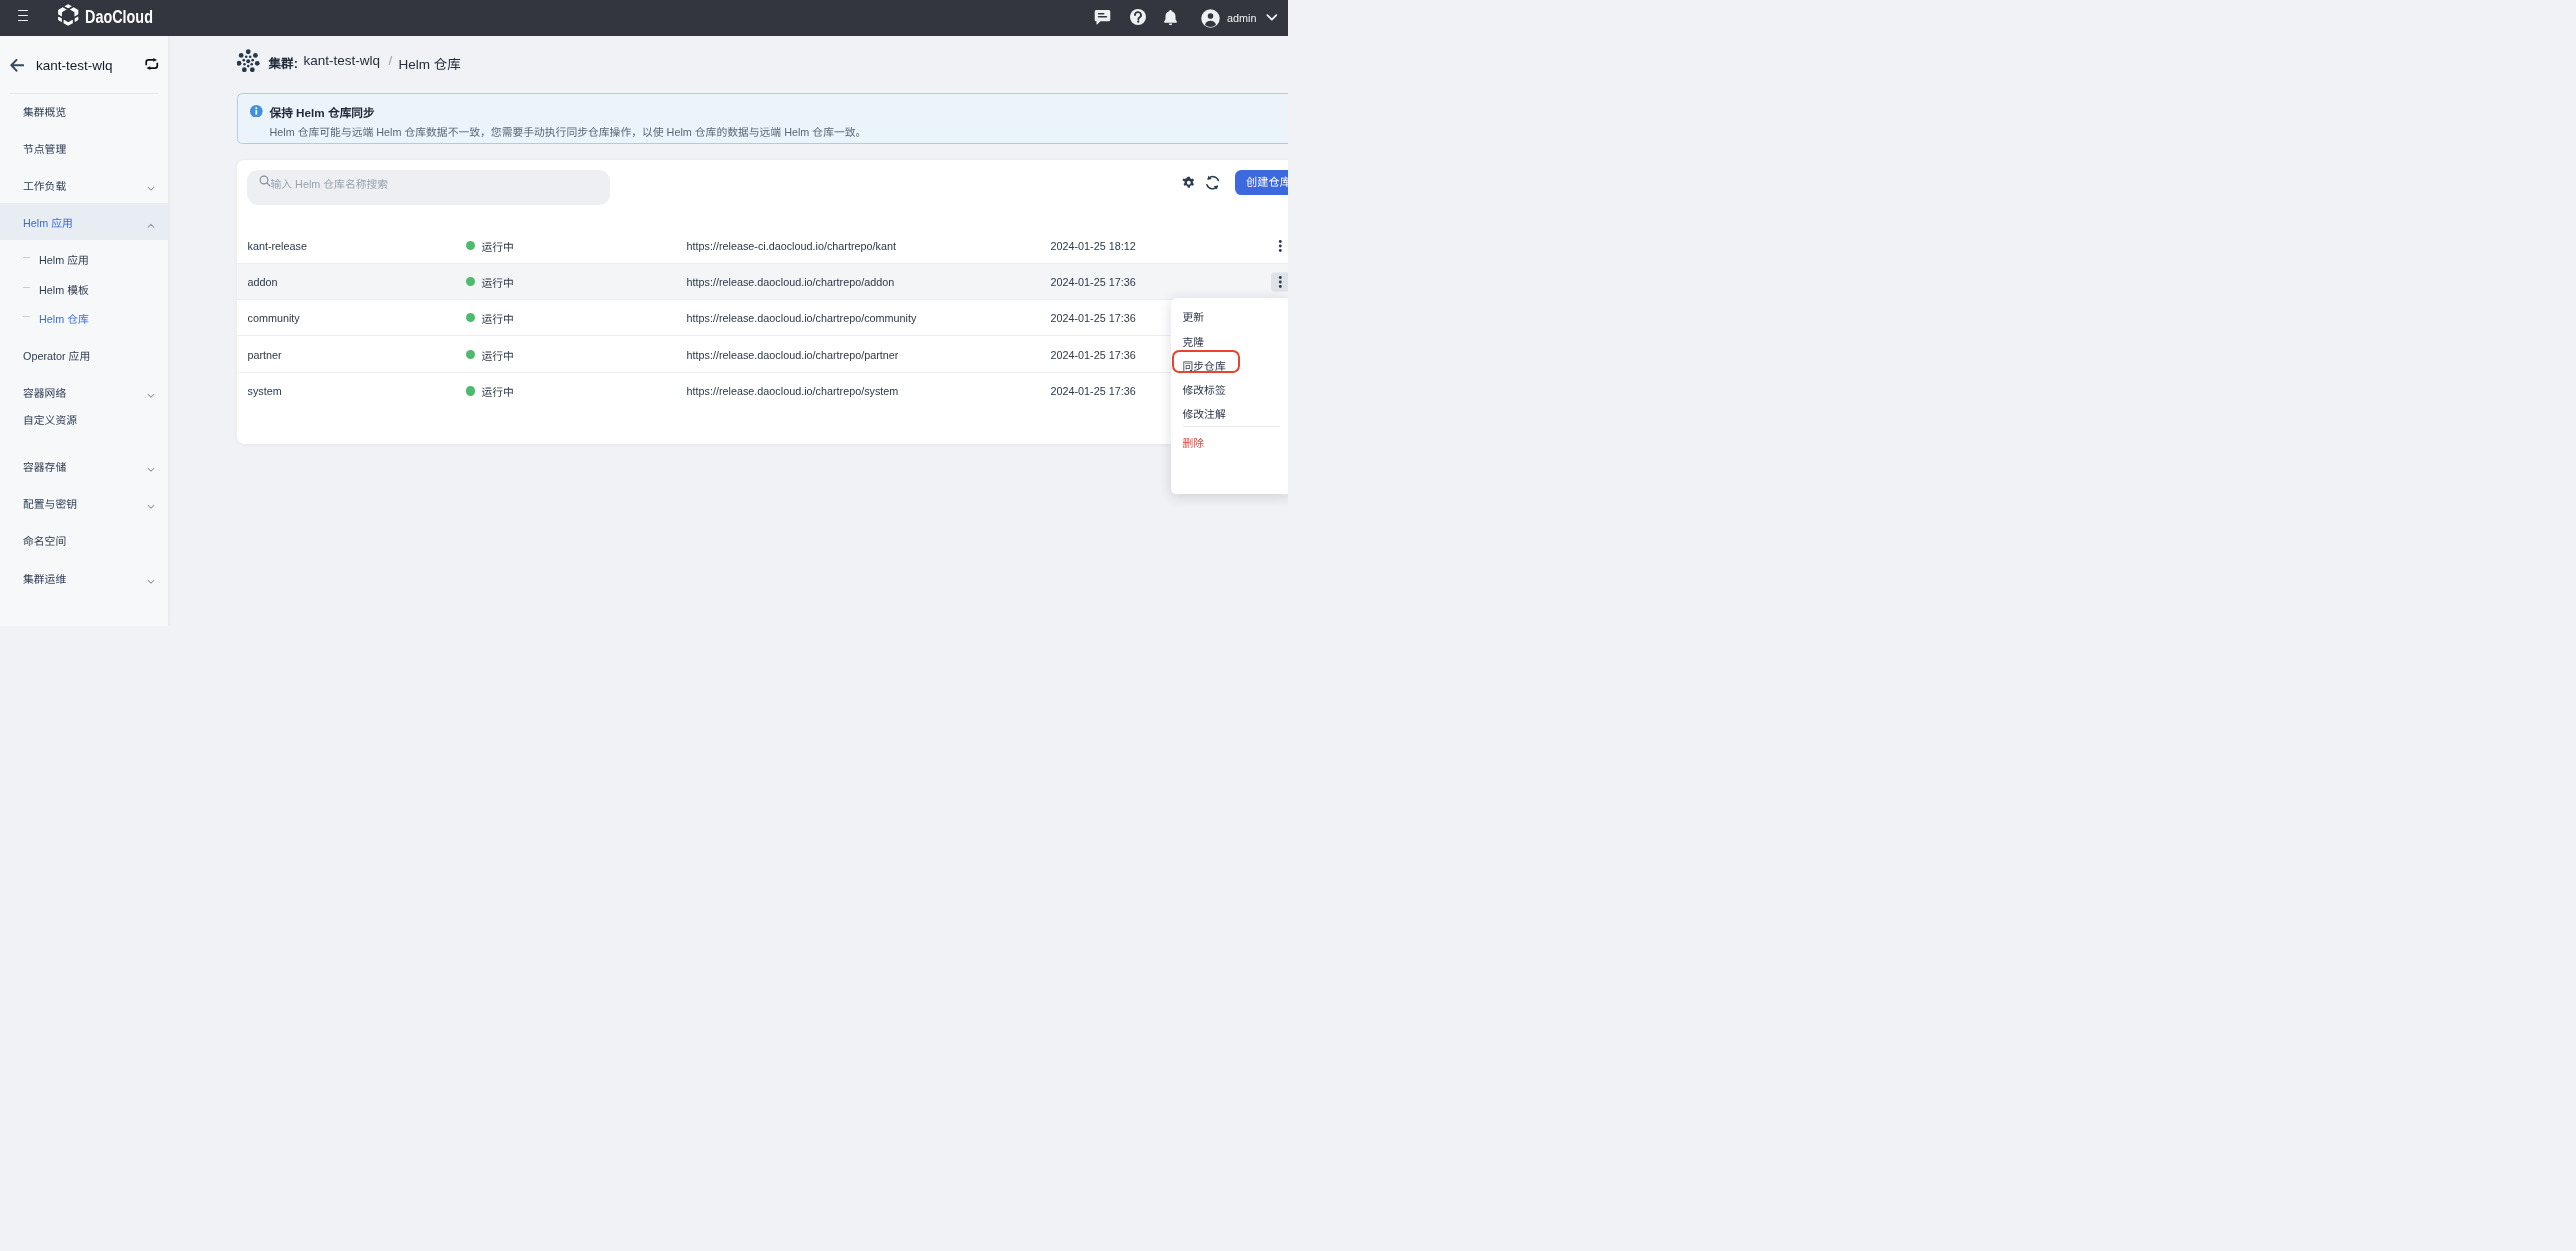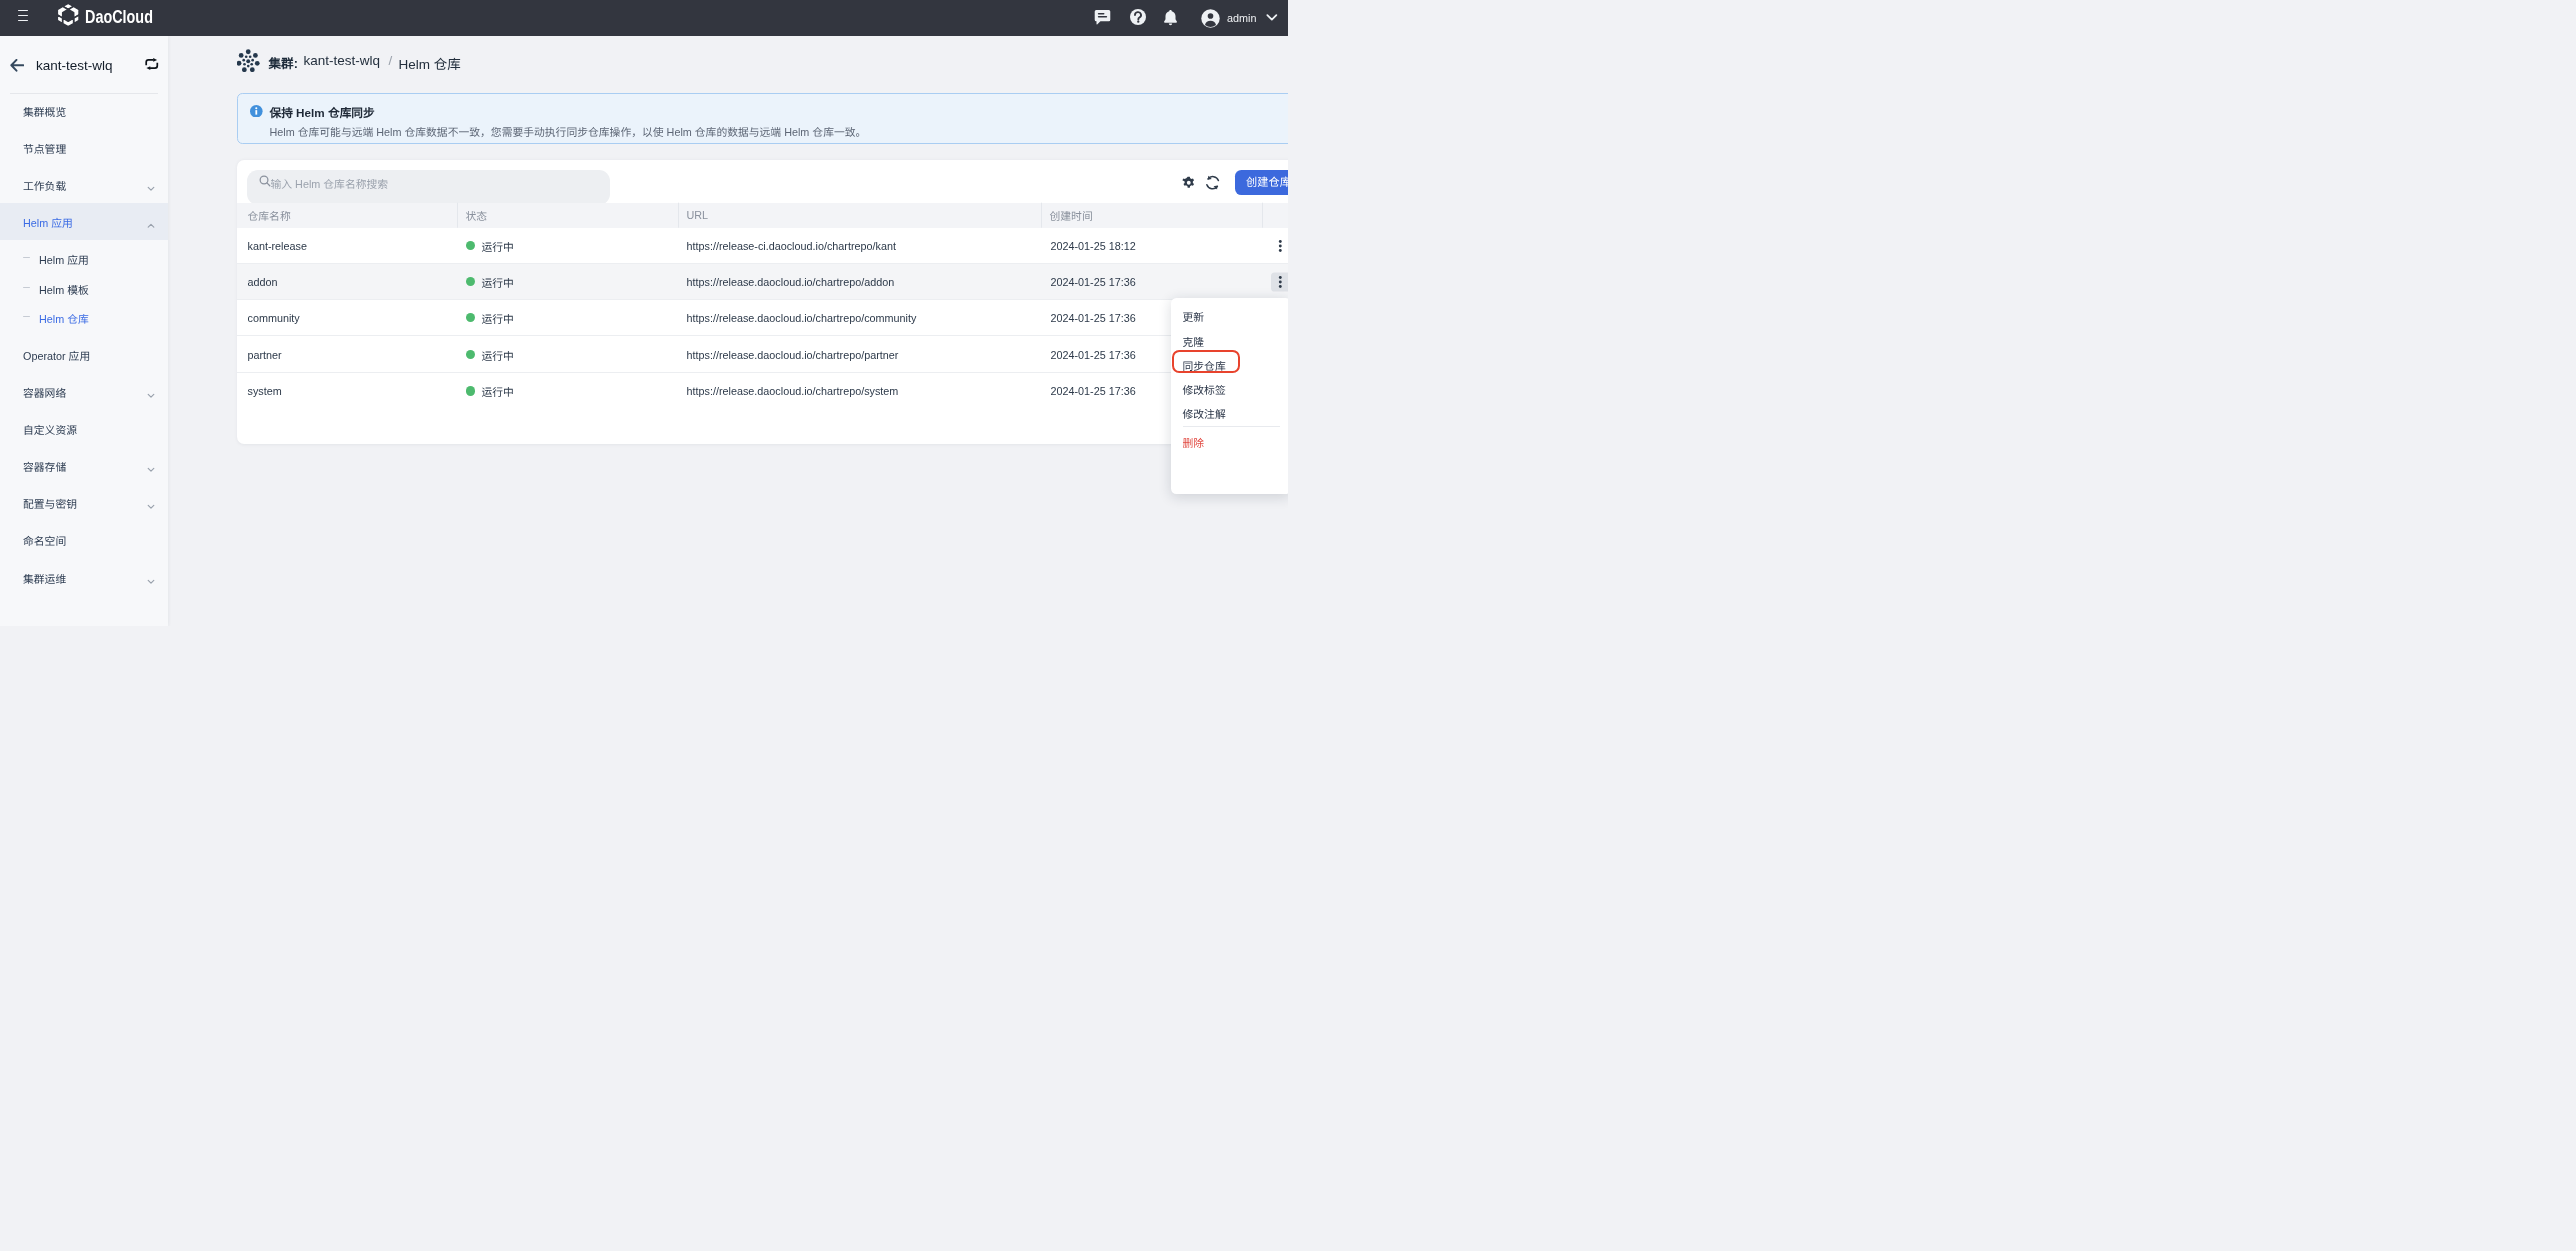"仓库名称" div { html: <div> <div>仓库名称</div> <div>状态</div> <div>URL</div> <div>创建时间</div> <div></div> <div></div> <div></div> <div></div> </div> -> none }
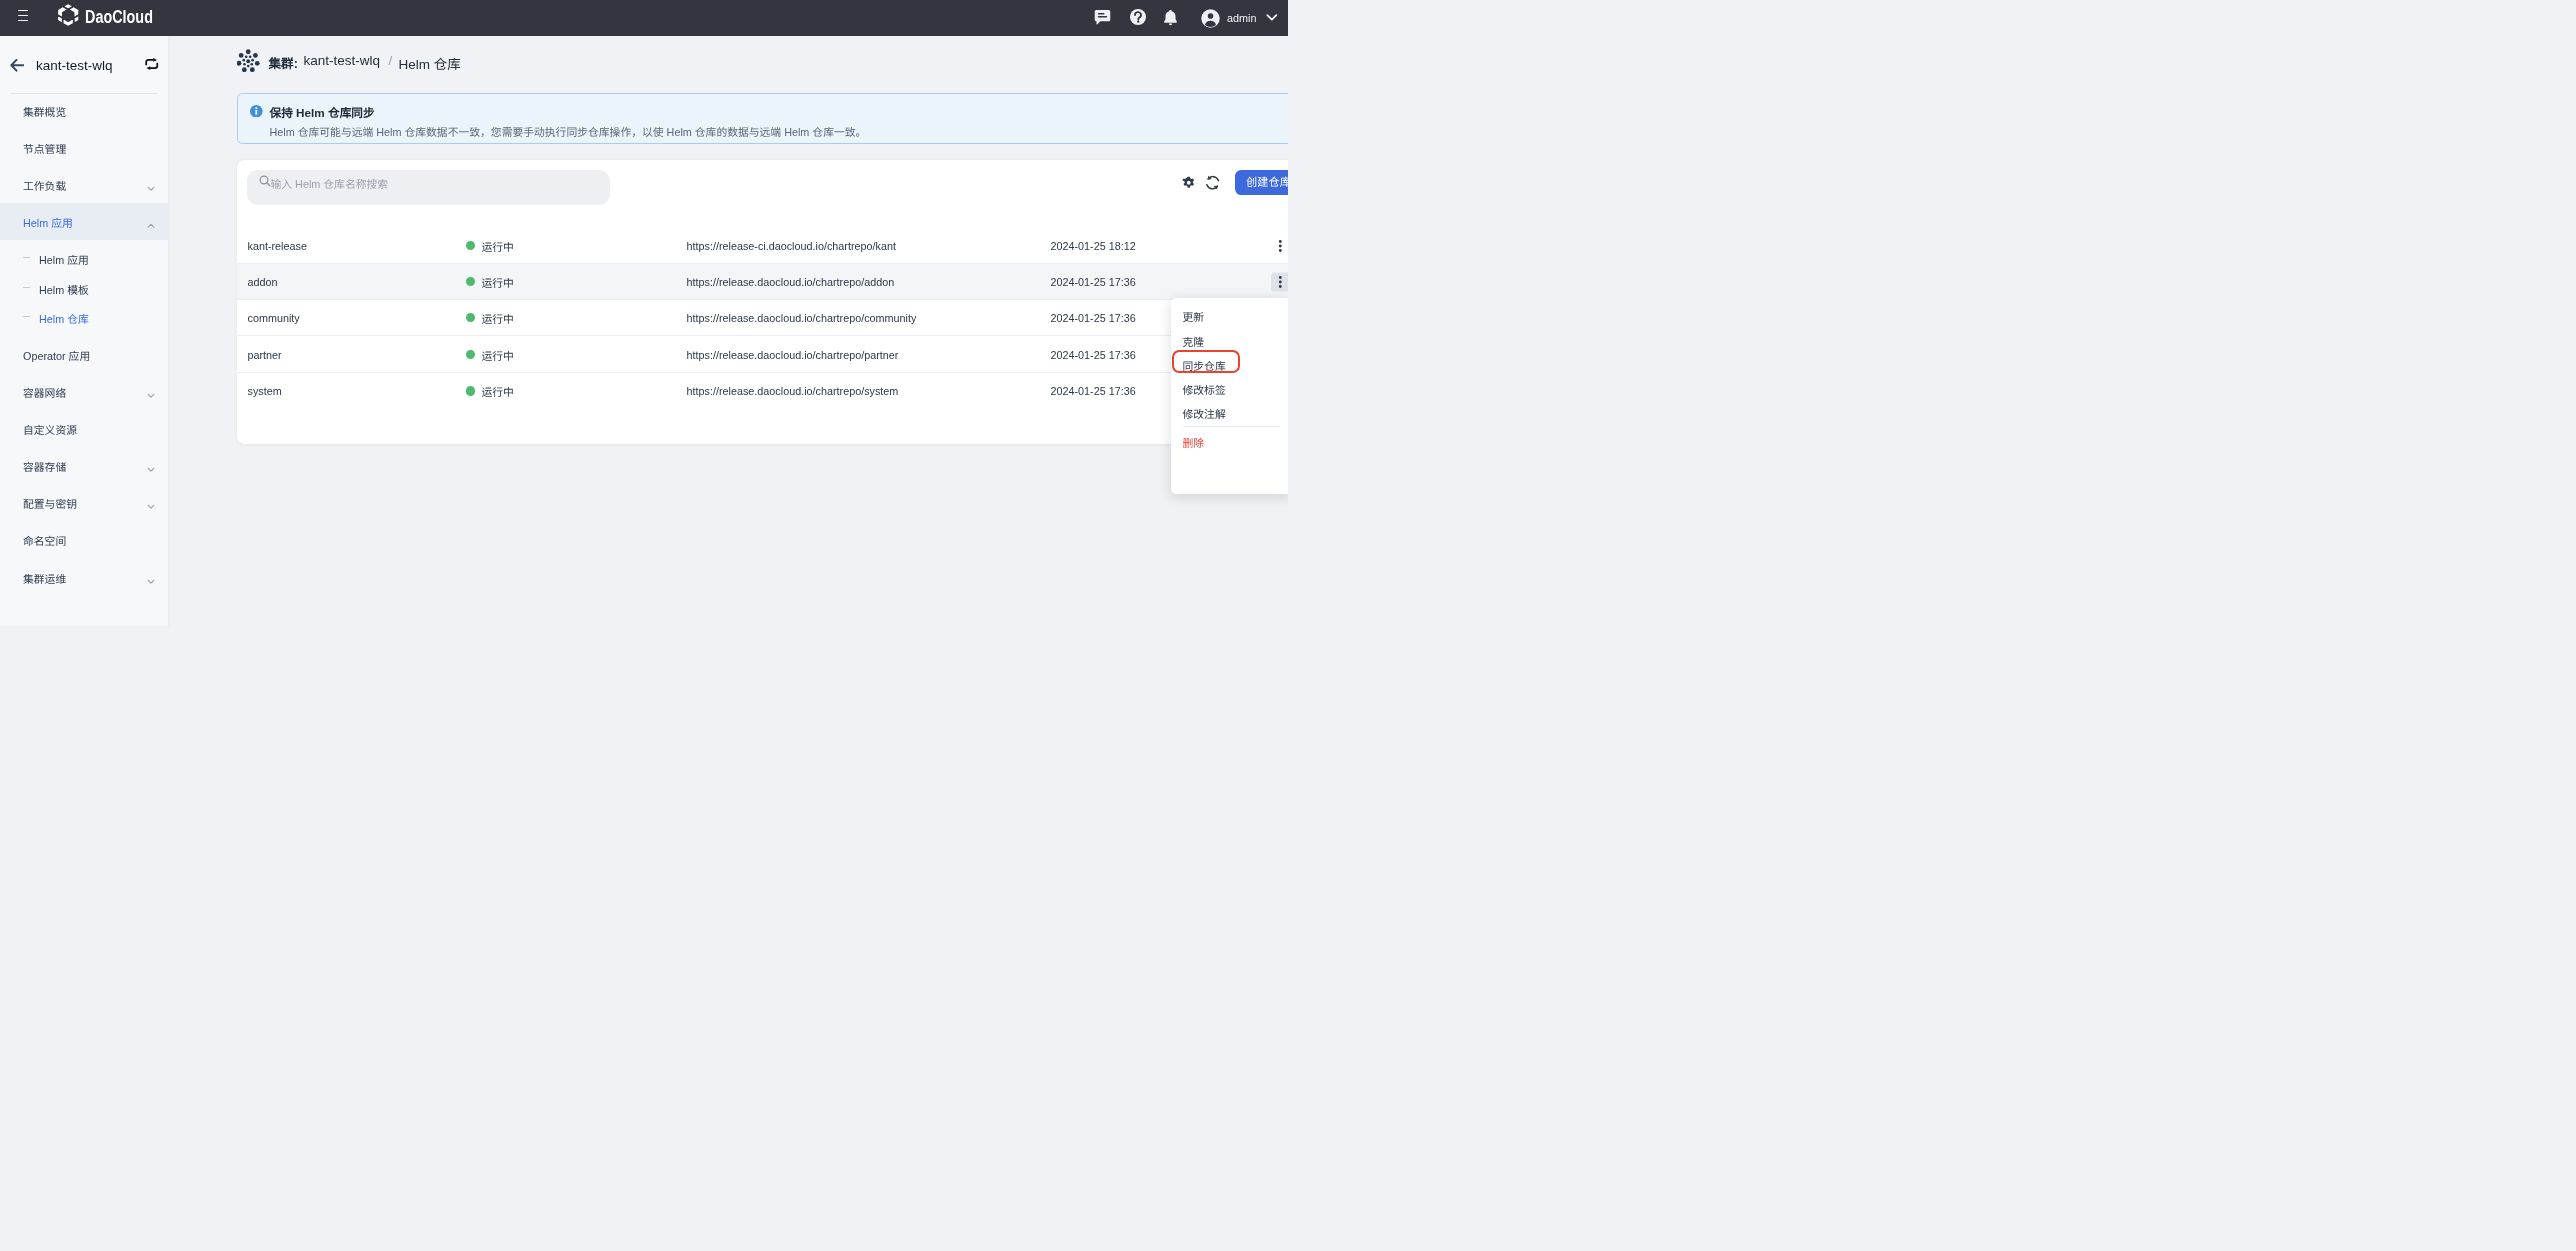"自定义资源" div.mi { top: 374px -> 364px }
